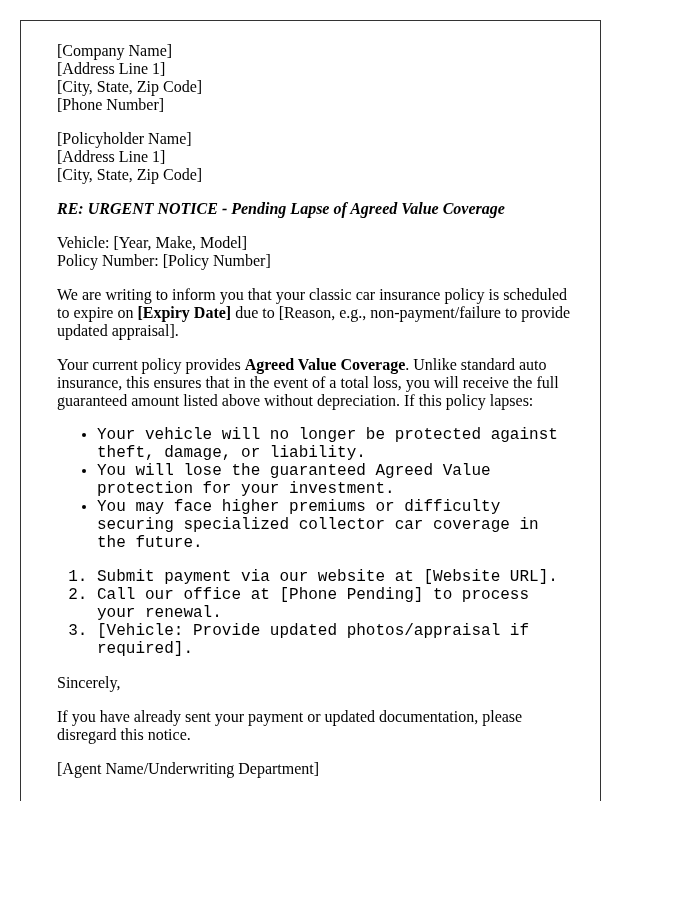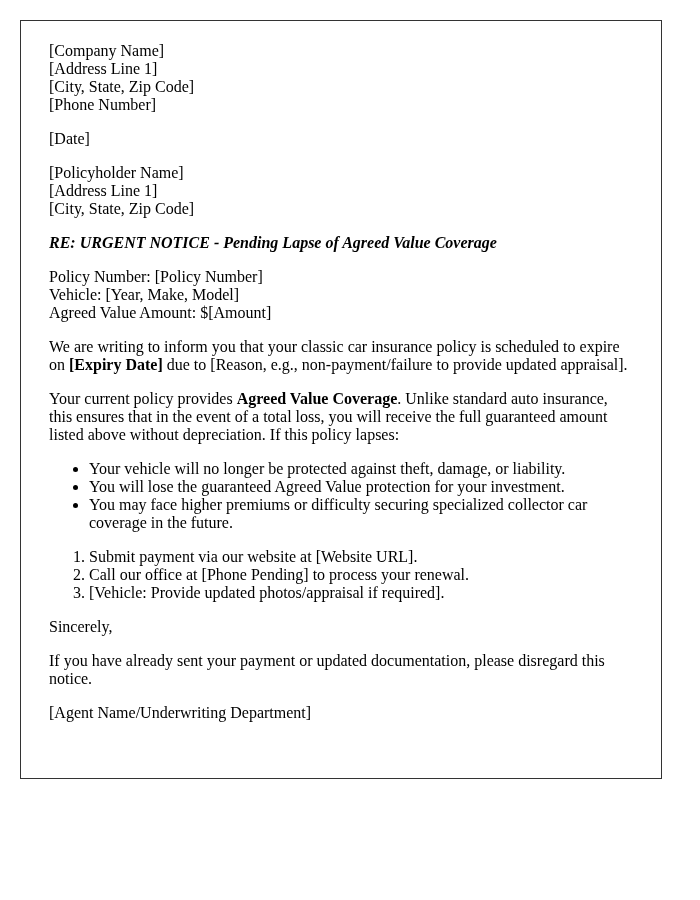"[Company Name]" .letter { padding: 21px 28px 40px 28px -> 21px 28px 40px 36px; width: 642px -> 581px }
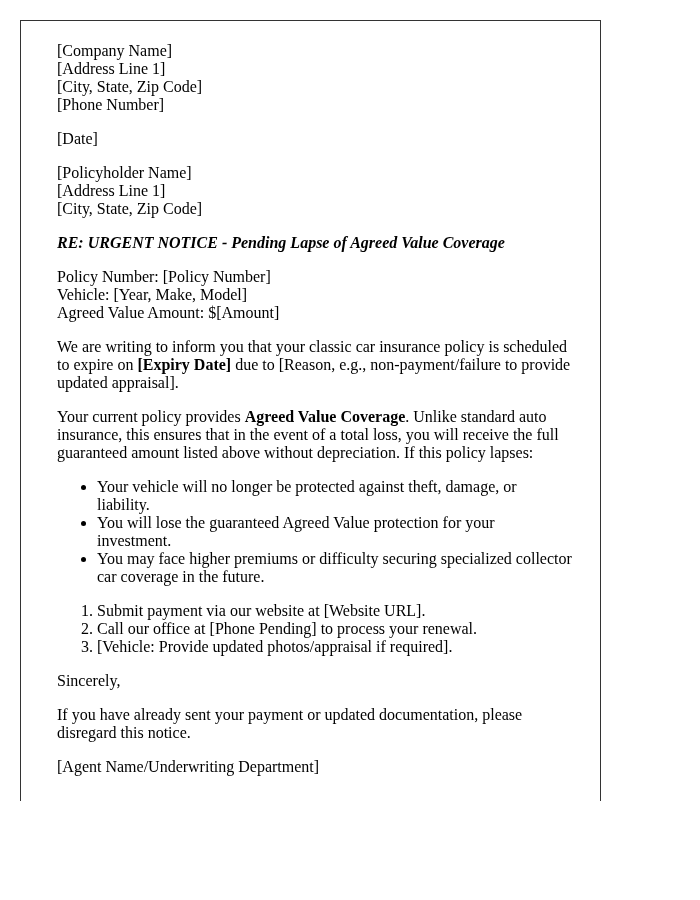"[Date]" p { html: <p>[Date]</p> -> none }
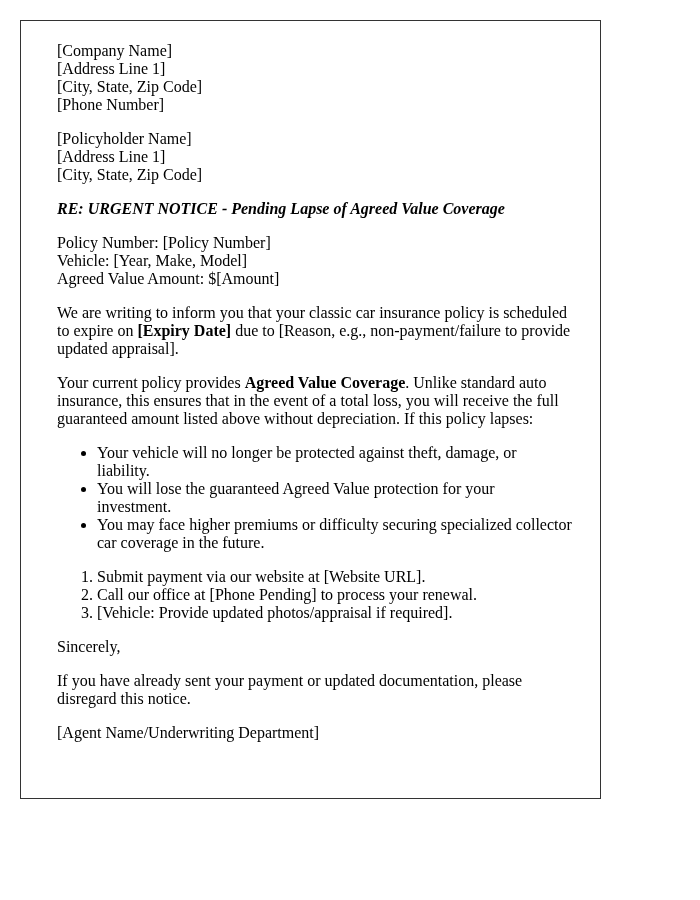"Policy Number: [Policy Number]" span.block-line { order: before "Vehicle: [Year, Make, Model]" -> after "Vehicle: [Year, Make, Model]" }
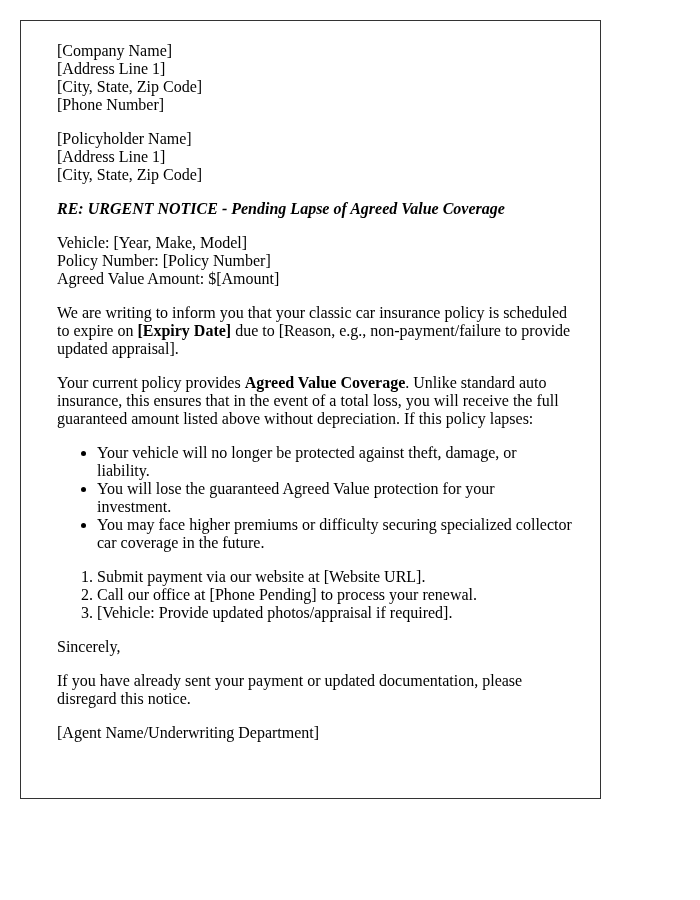"Agreed Value Amount: $[Amount]" span.block-line { html: <span>Agreed Value Amount: $[Amount]</span> -> none }
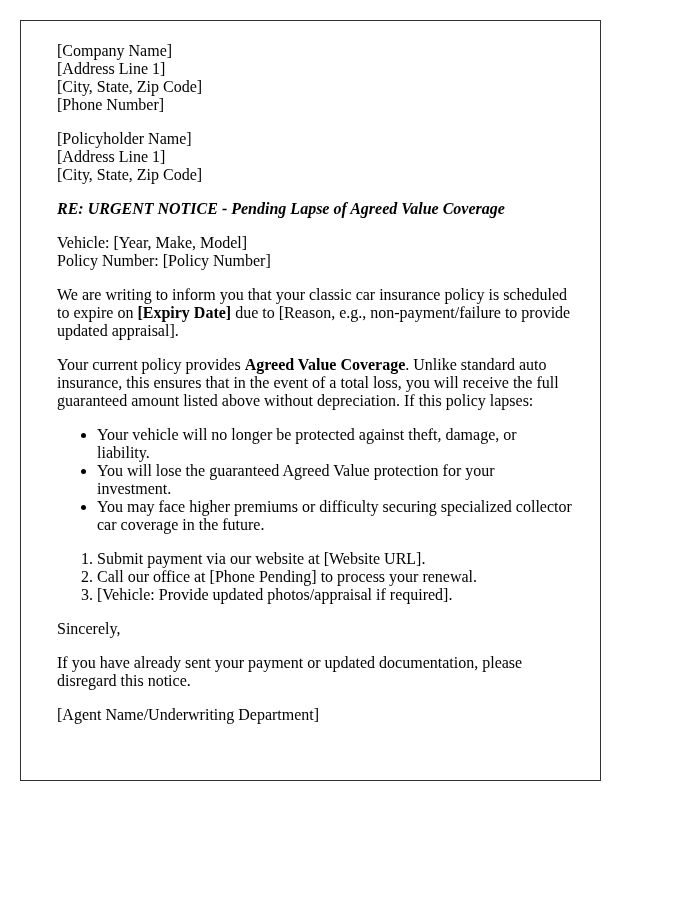"Your vehicle will no longer" ul, ol { font-family: none -> Liberation Mono, monospace }
